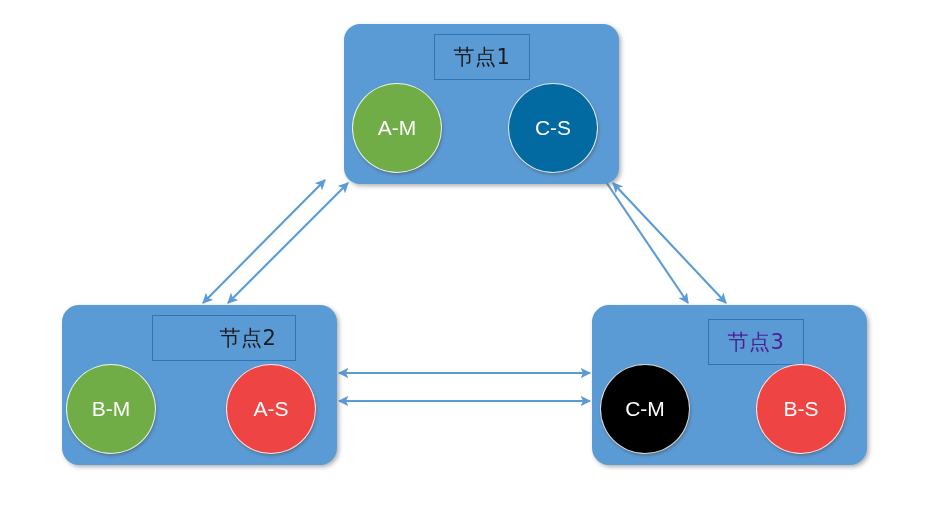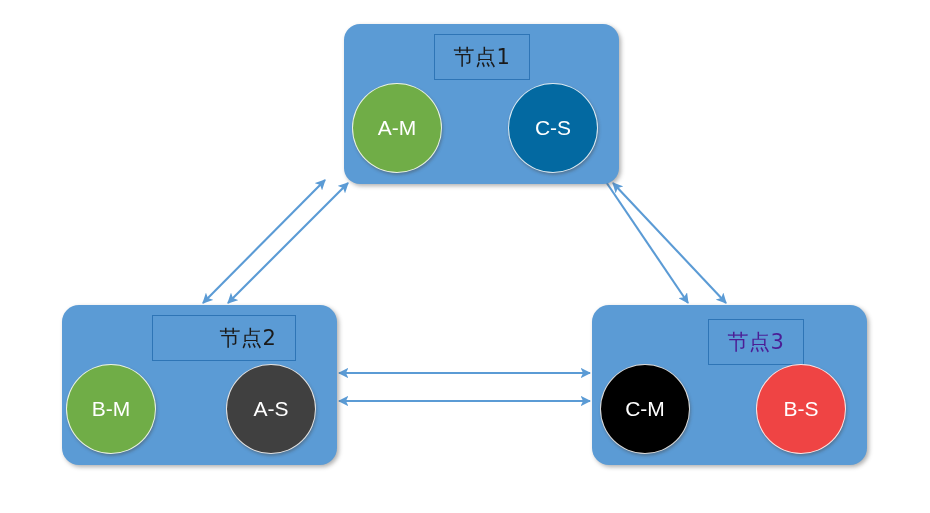"A-S" div.circ { background: #404040 -> #ef4444 }
